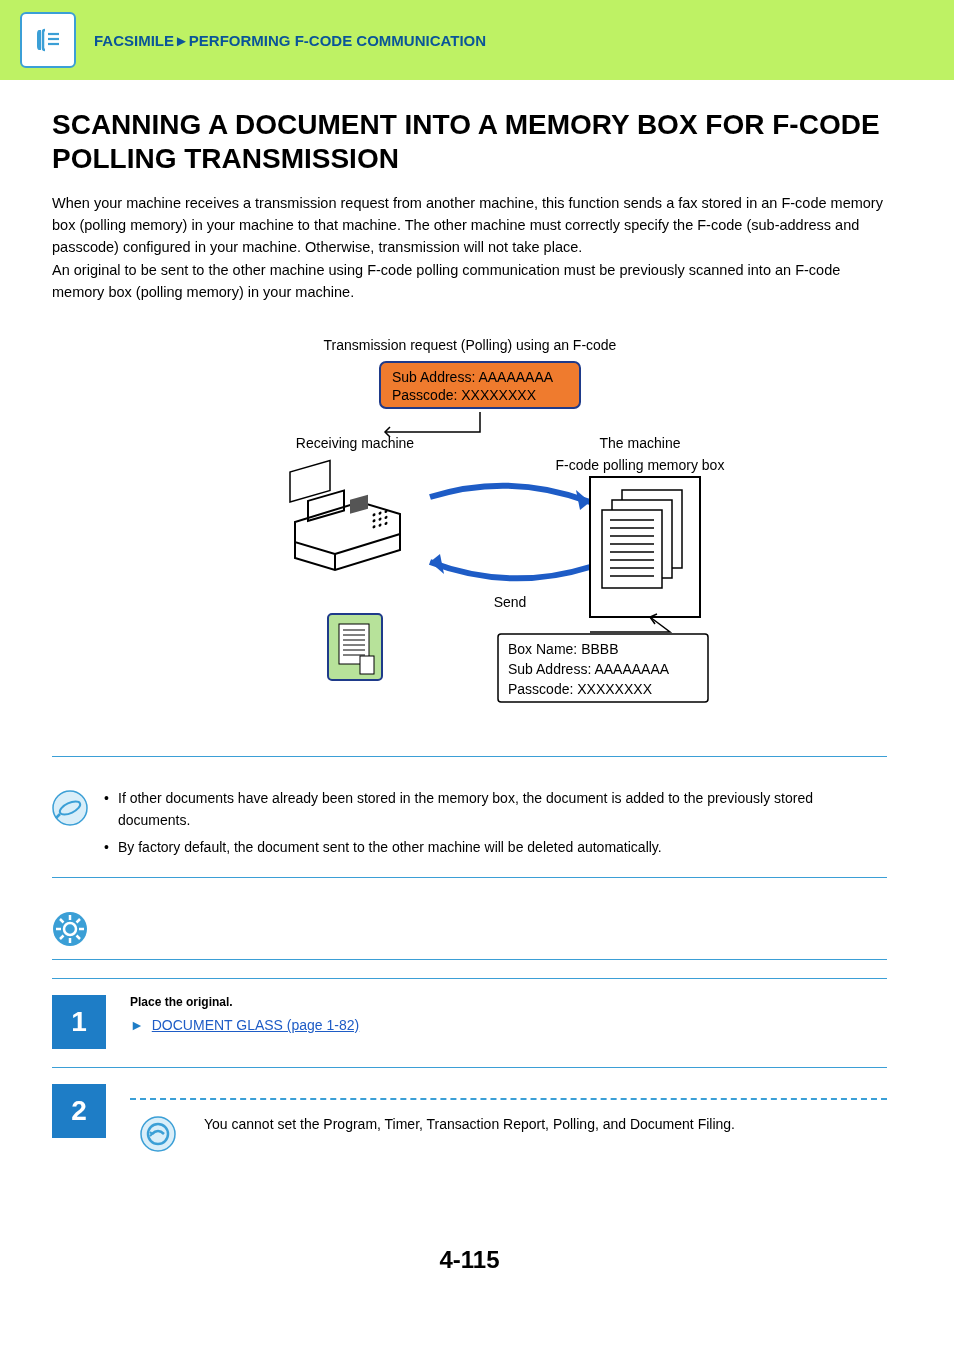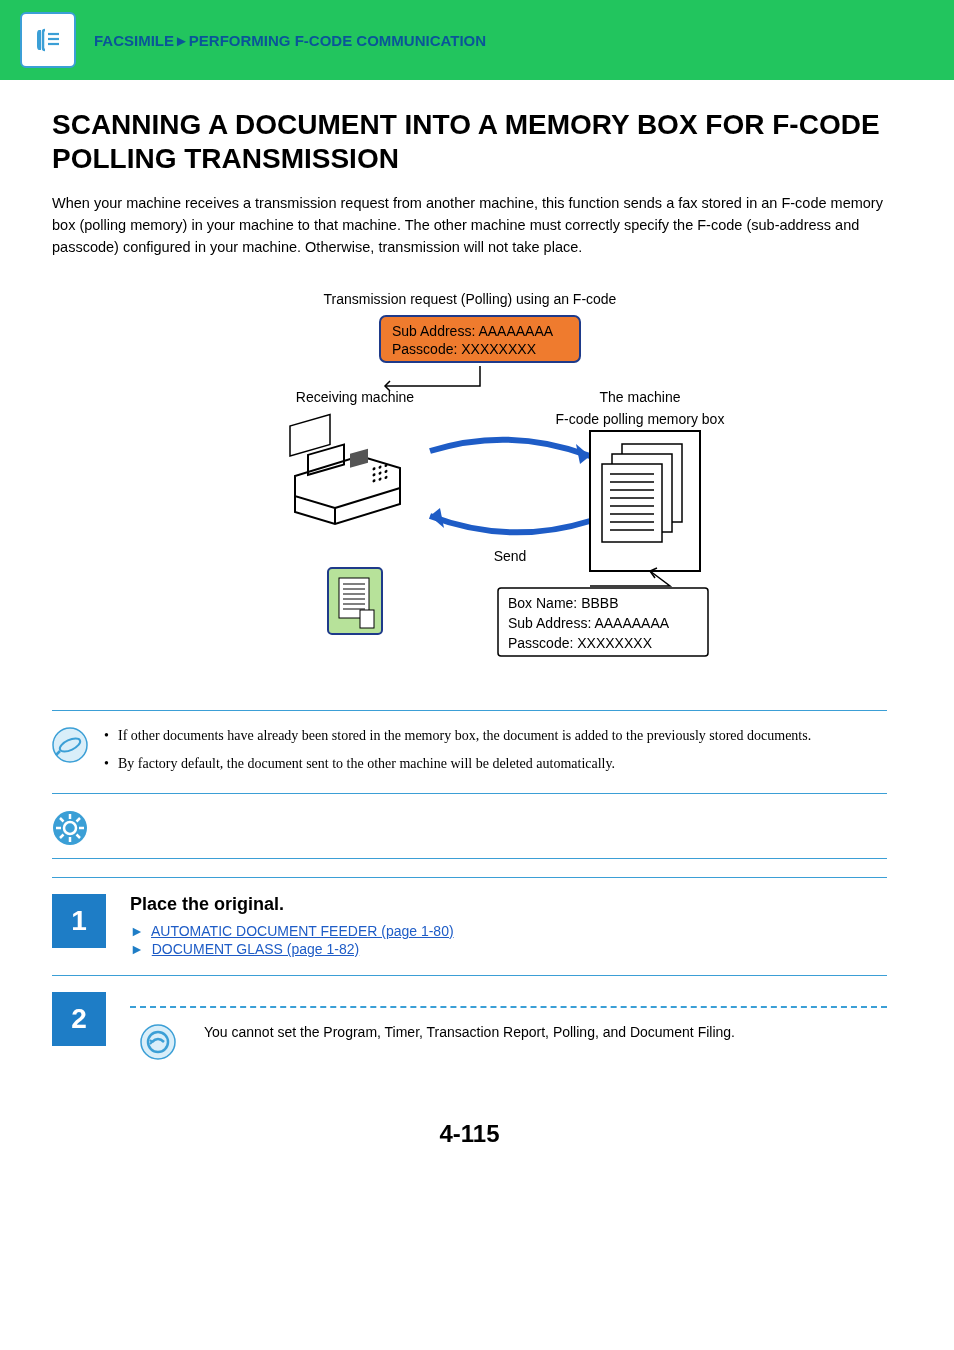"FACSIMILE►PERFORMING F-CODE" .header-bar { background: #22c55e -> #bef264 }
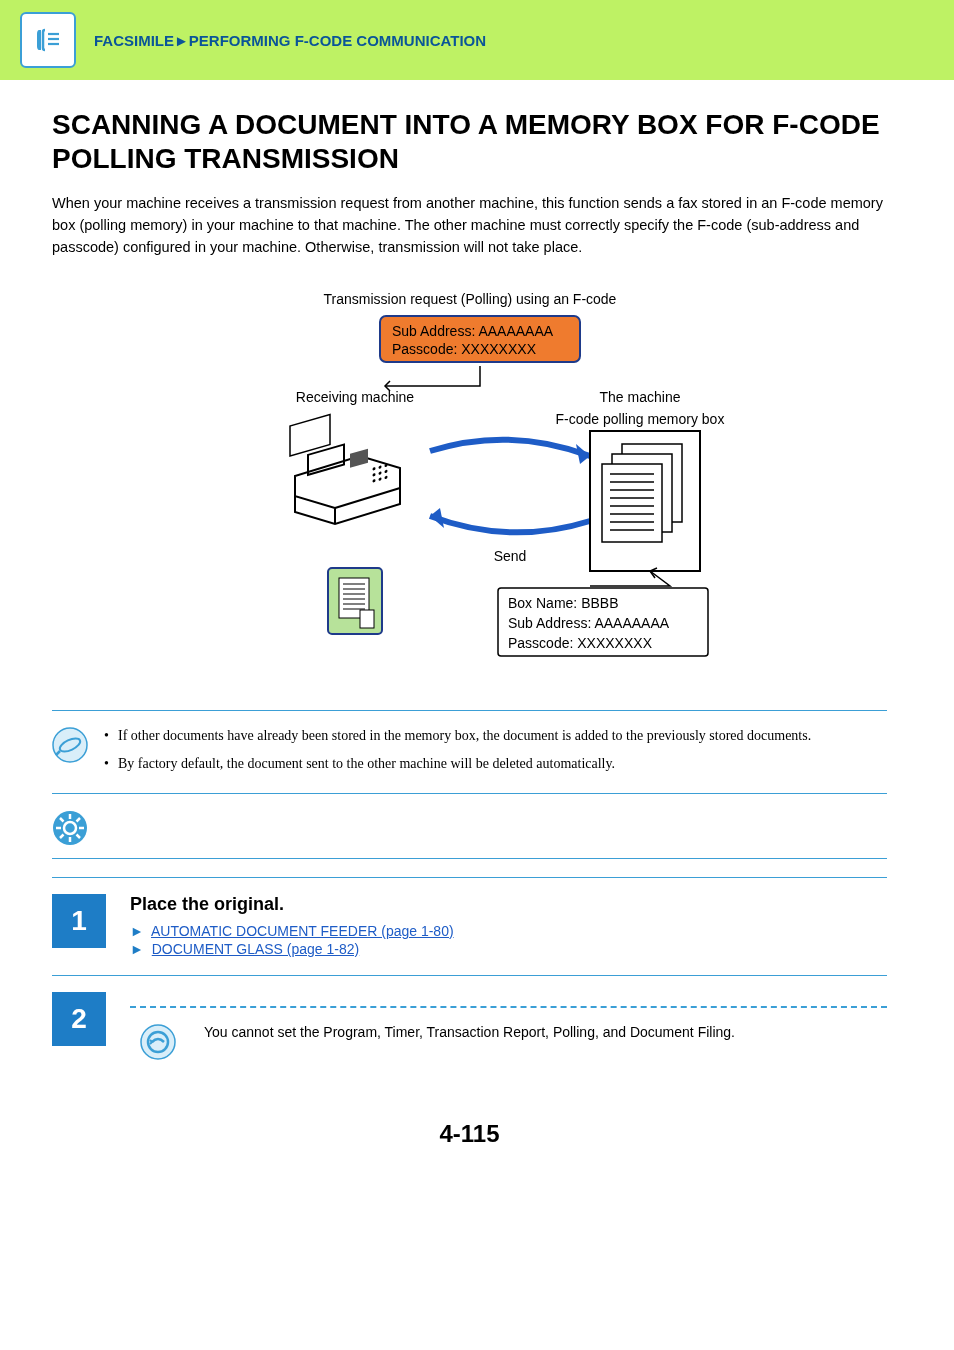"An original to be sent" p { html: none -> <p>An original to be sent to the other machine using F-code polling communication must be previously scanned into an F-code memory box (polling memory) in your machine.</p> }
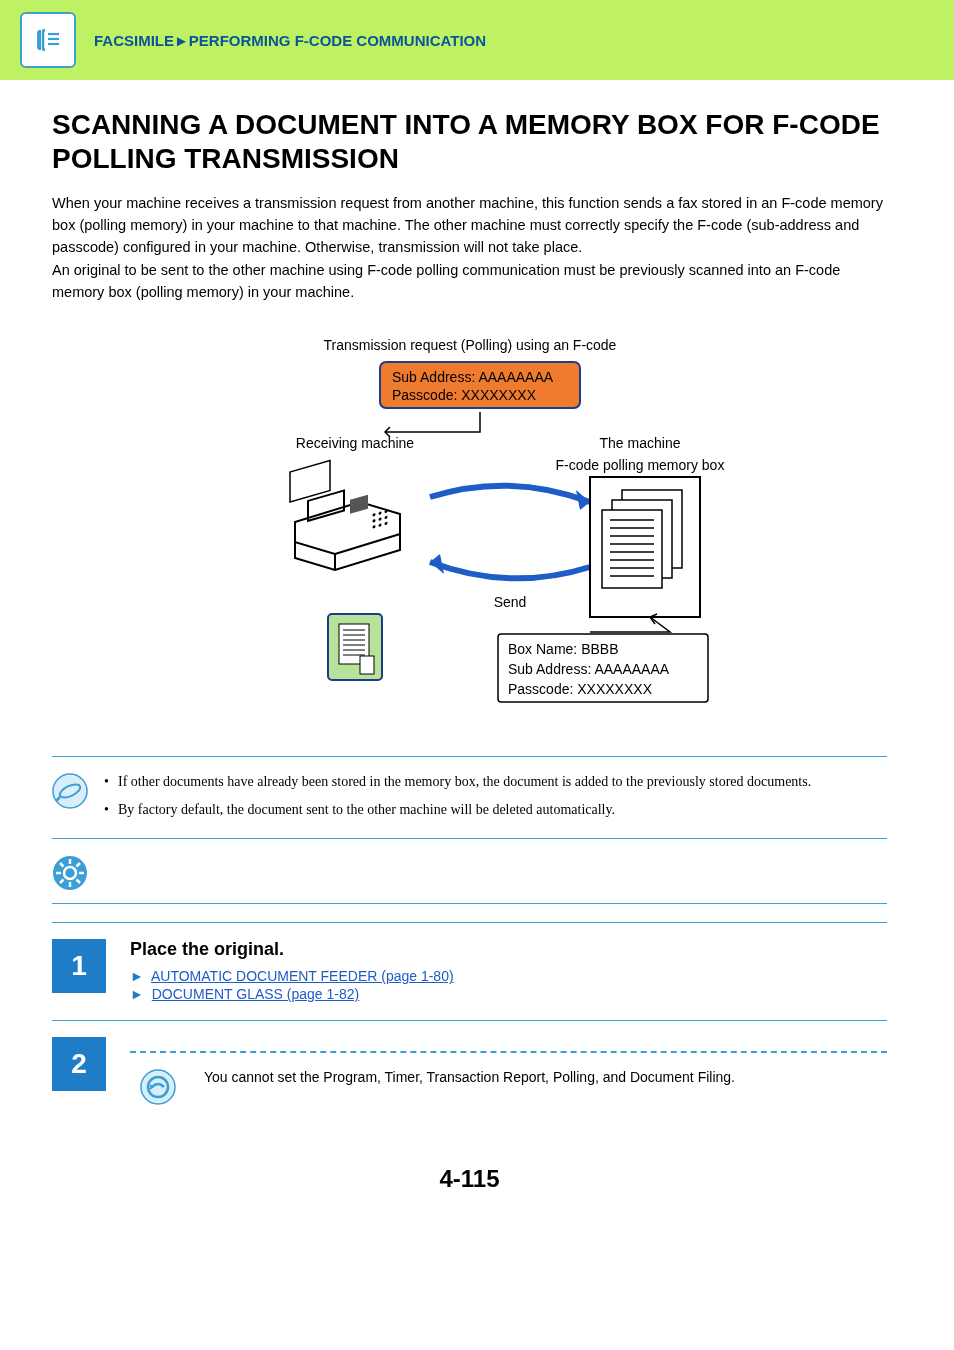"If other documents have already" .note-block { font-family: Liberation Serif, serif -> none; margin: 10px 0 8px 0 -> 27px 0 8px 0 }
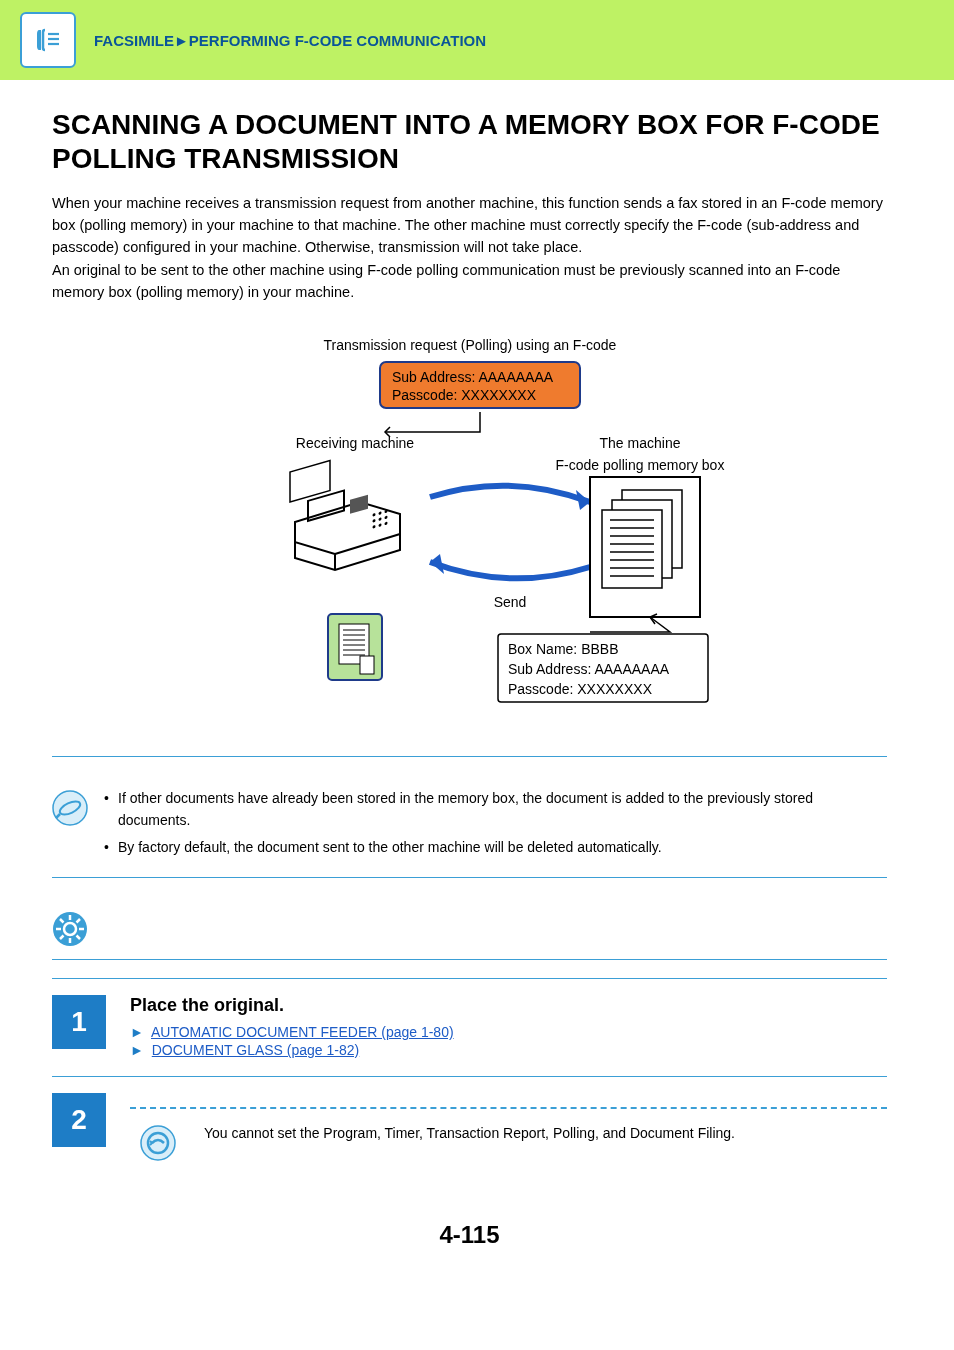"Place the original." .step-body h3 { font-size: 18px -> 12px }
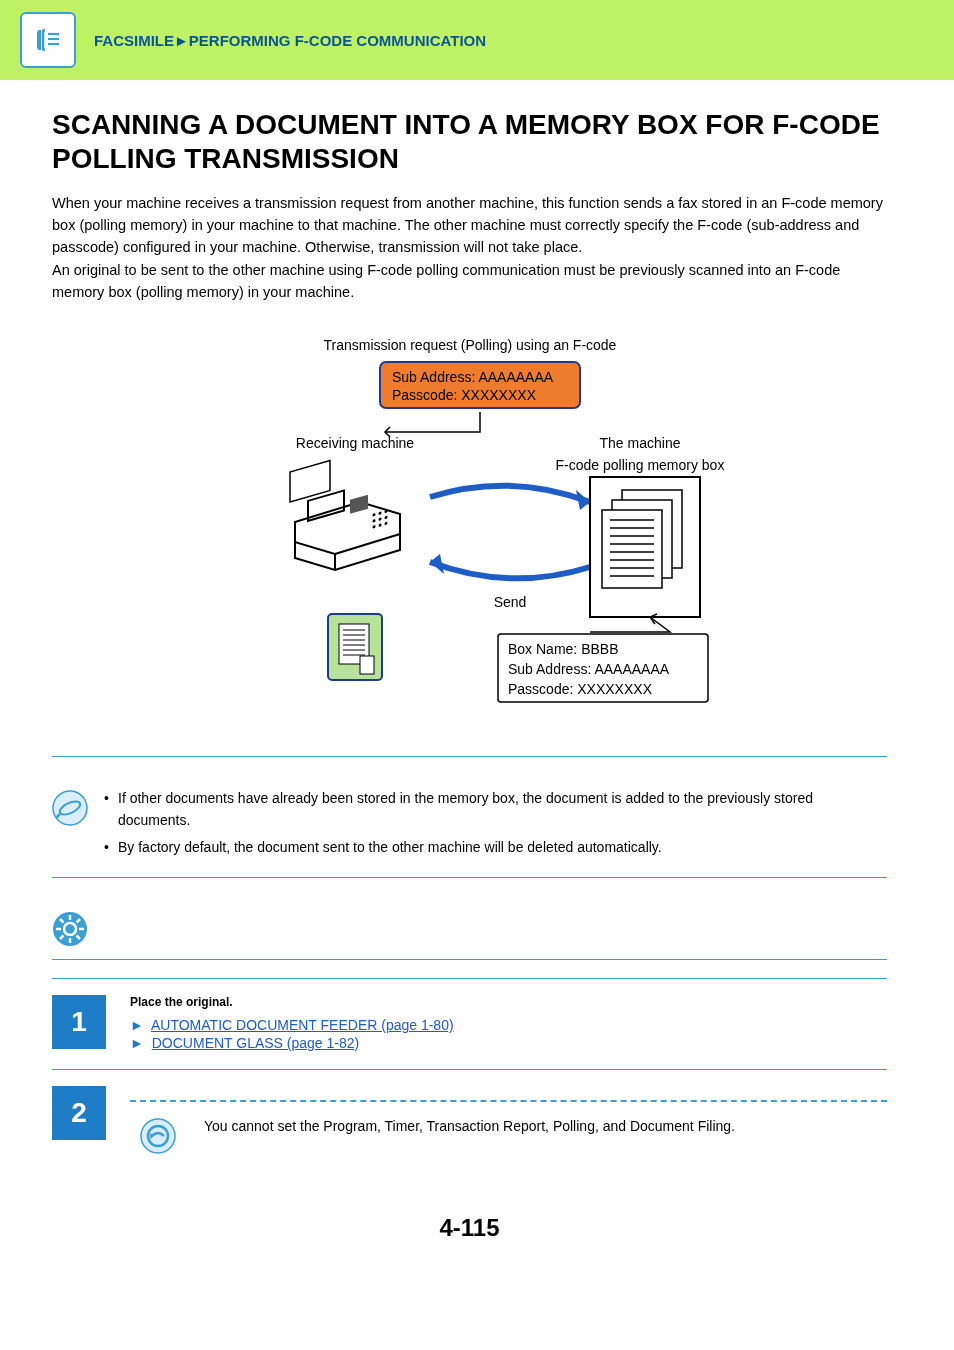"► AUTOMATIC DOCUMENT FEEDER (page" div.link-line { html: <div> <span>►</span> <a>AUTOMATIC DOCUMENT FEEDER (page 1-80)</a> </div> -> none }
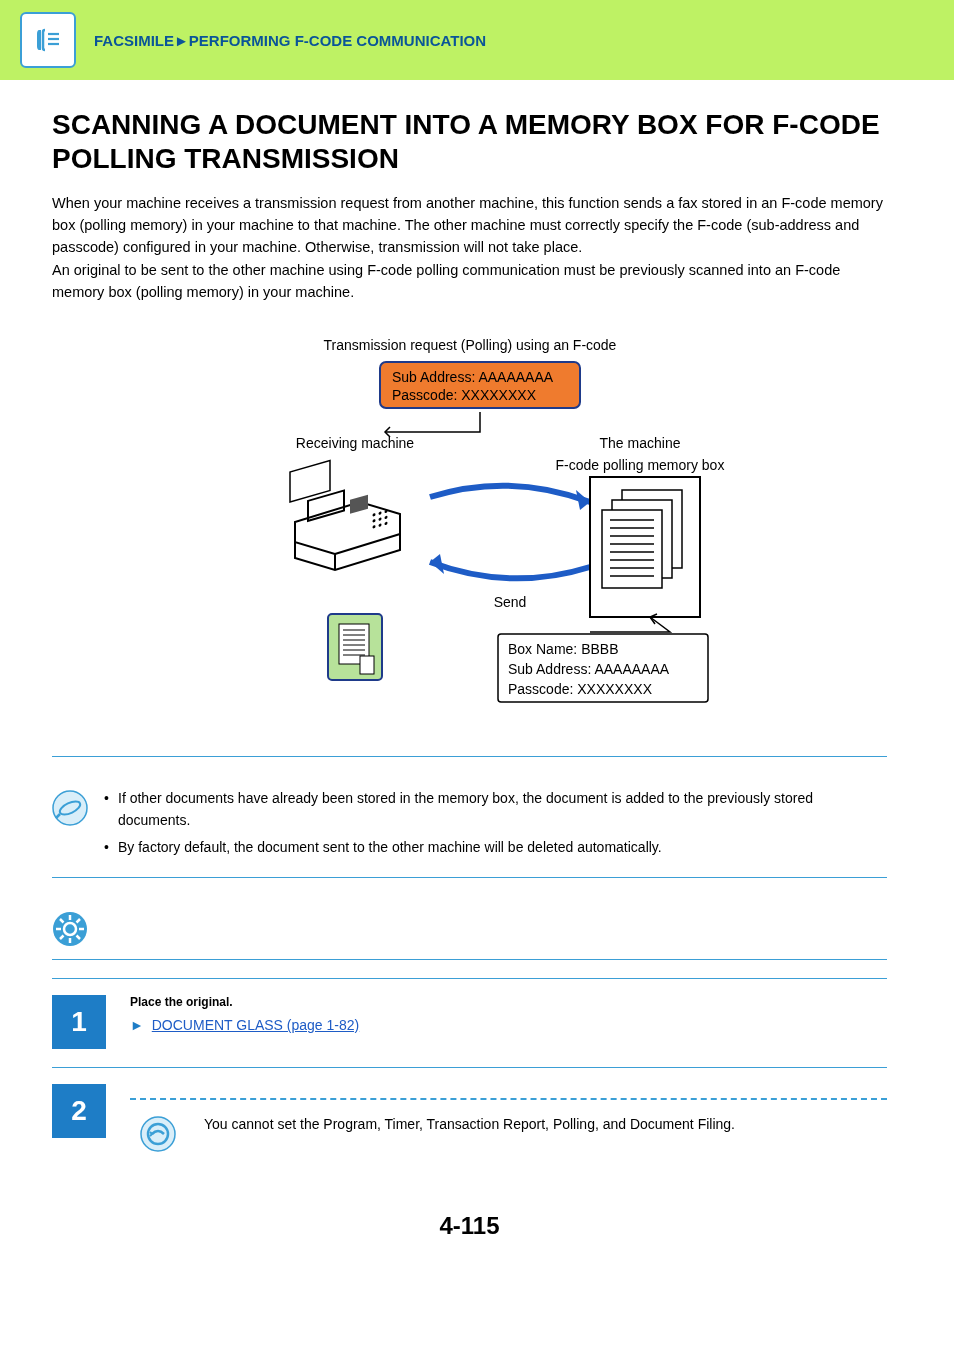"4-115" .page-num { margin-top: 60px -> 94px }
